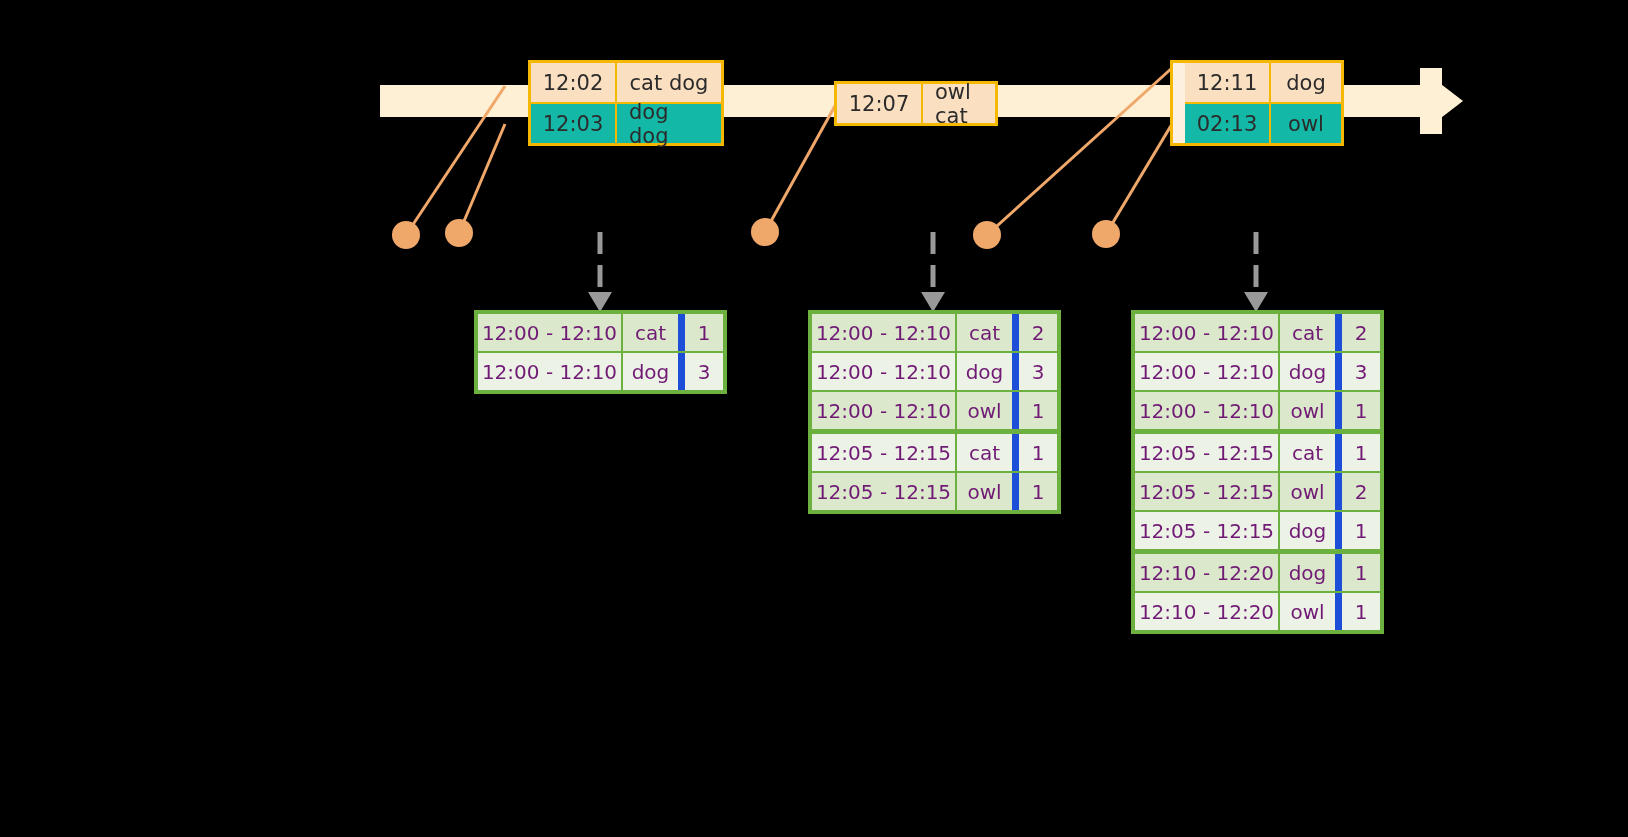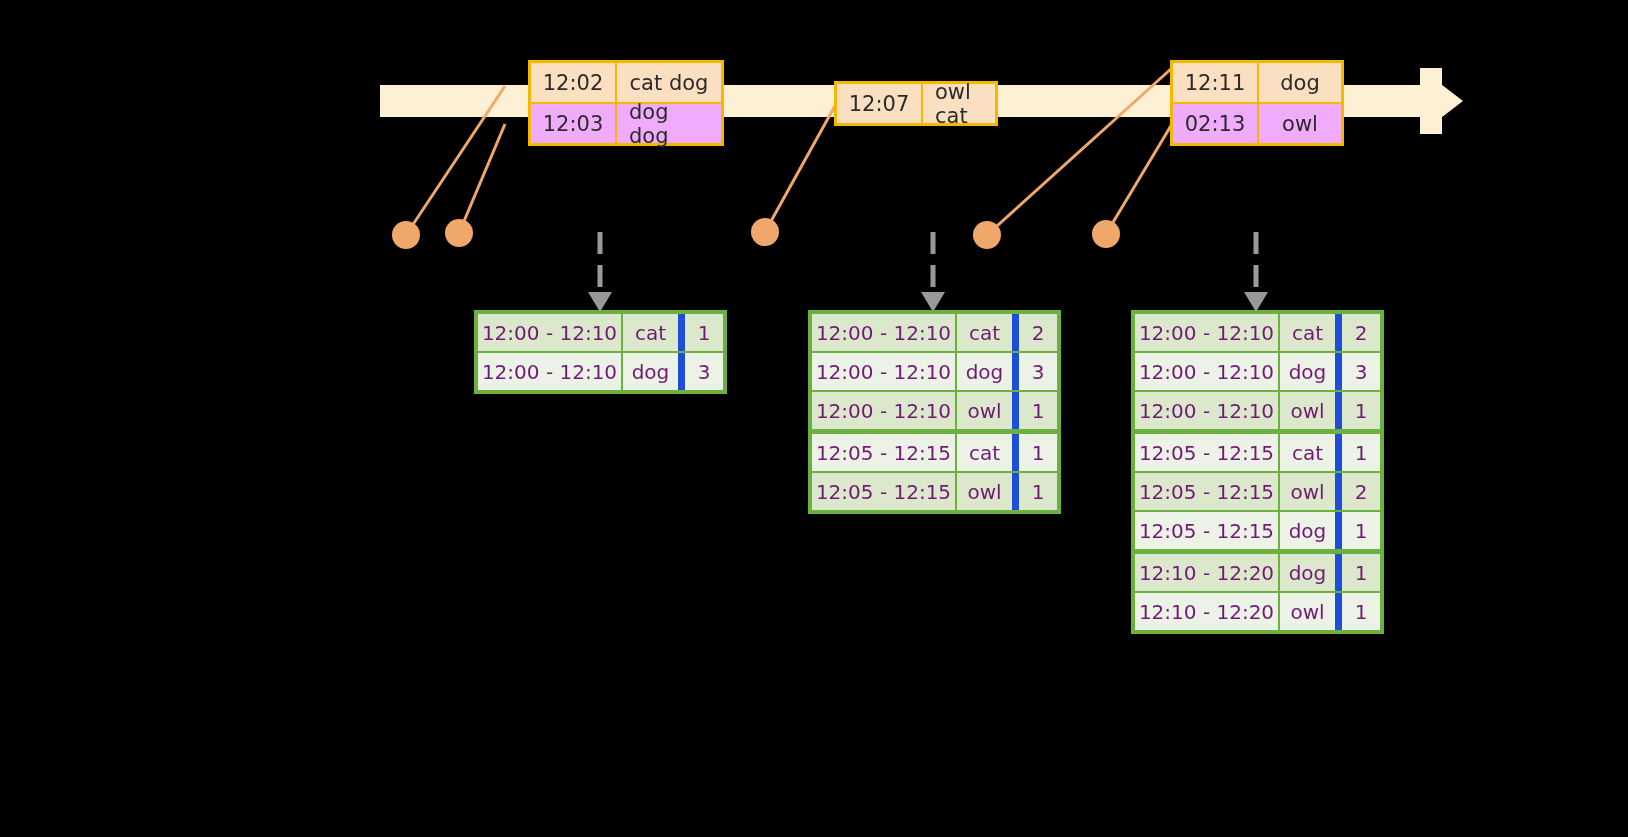"12:11" div.evt-box { padding-left: none -> 12px }
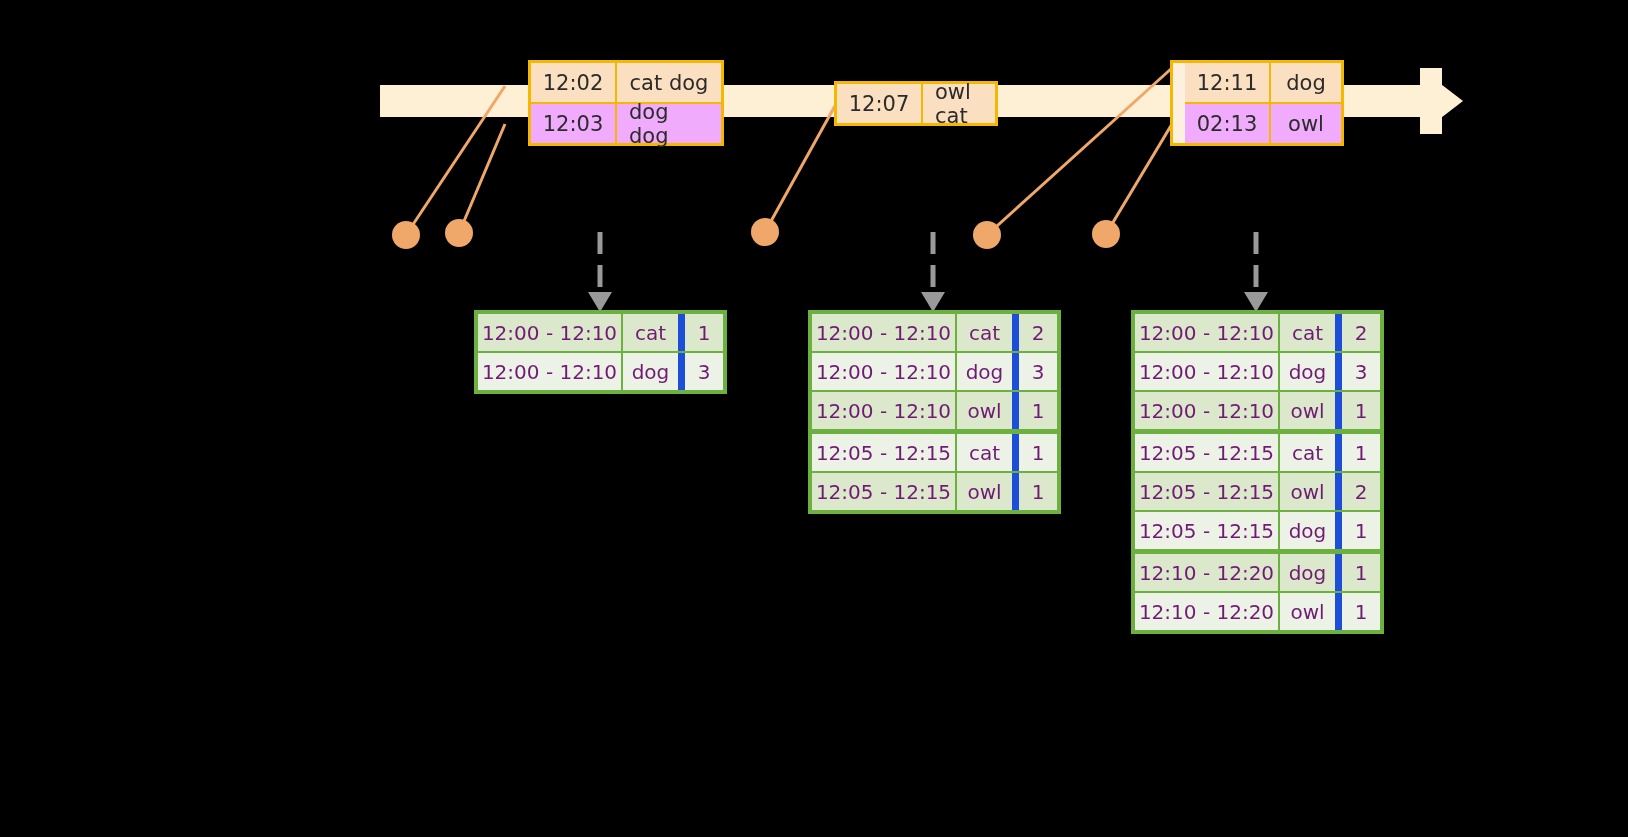"12:03" .evt-row.plain .evt-time, .evt-row.plain .evt-words { background: #f0abfc -> #14b8a6 }
